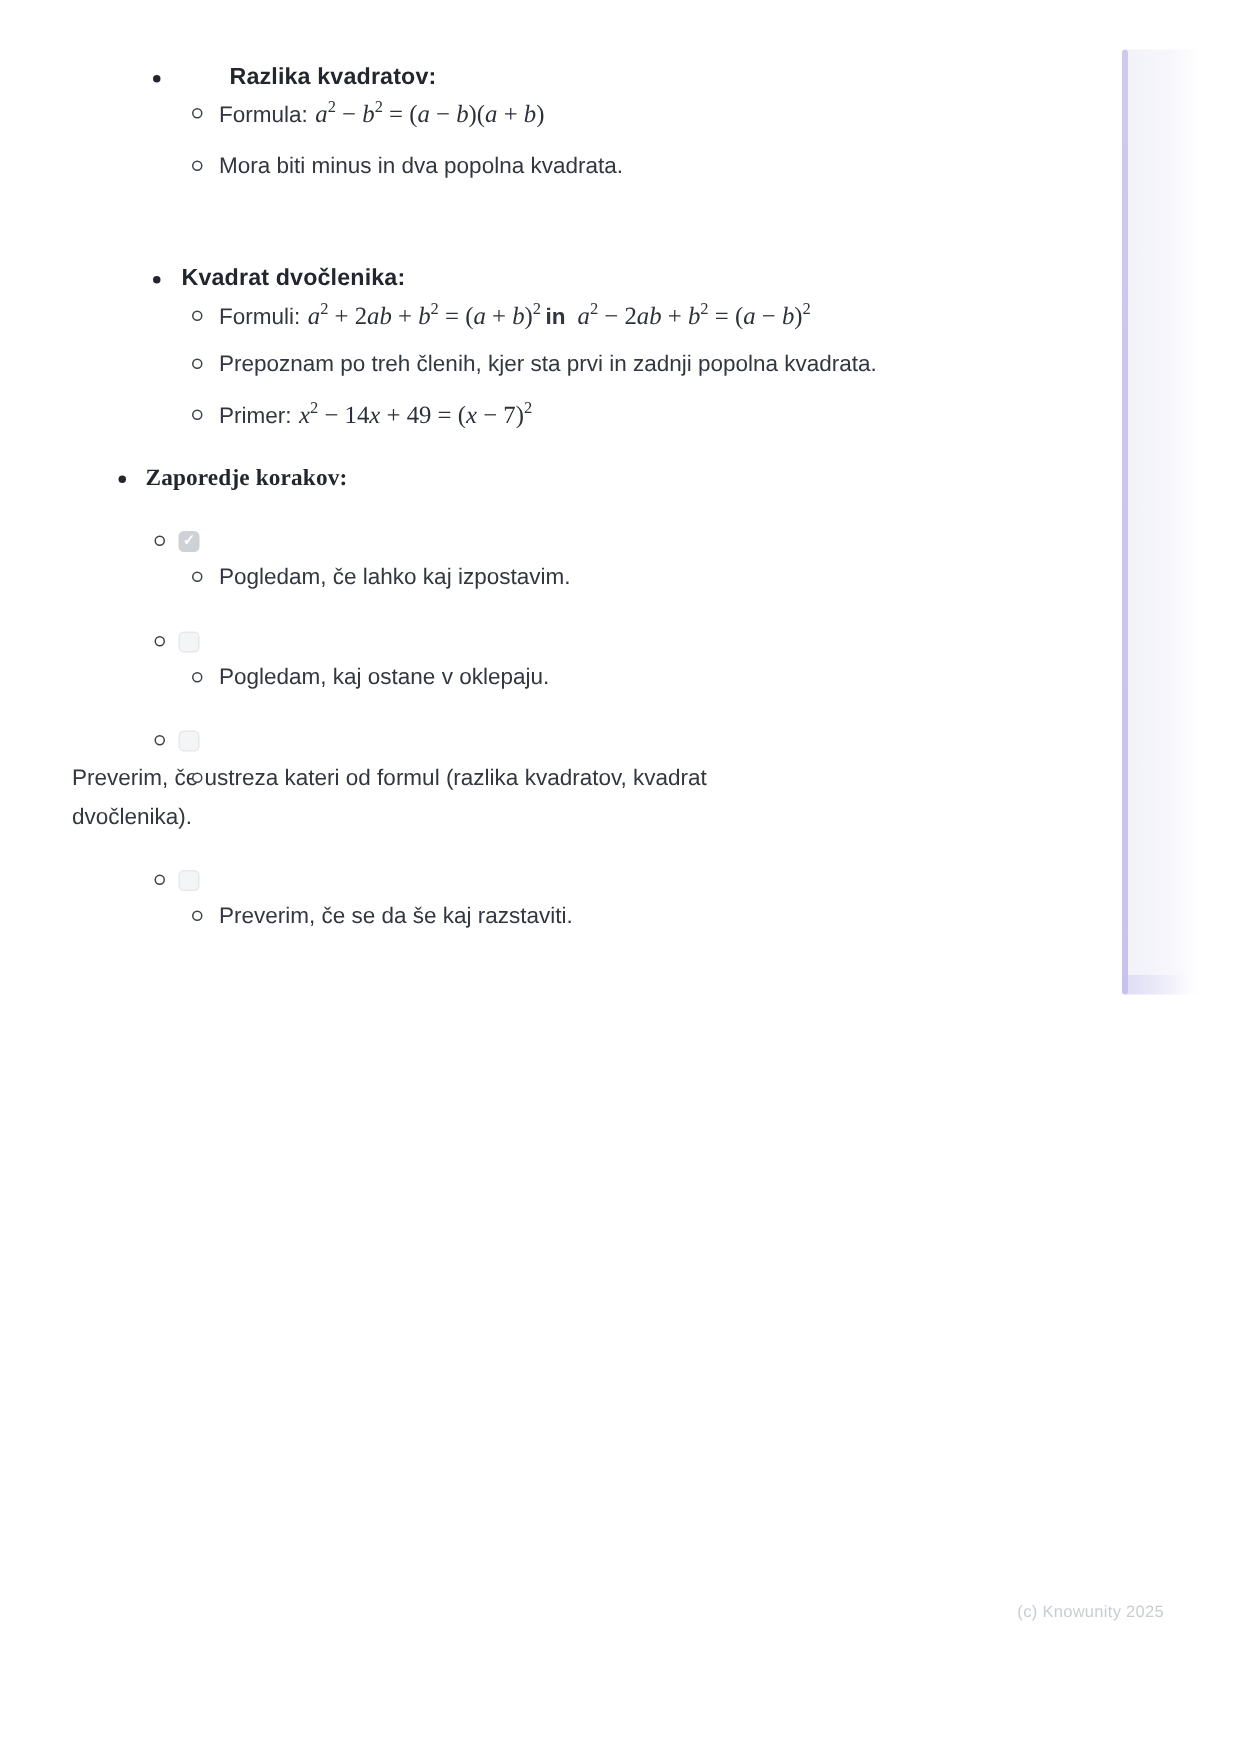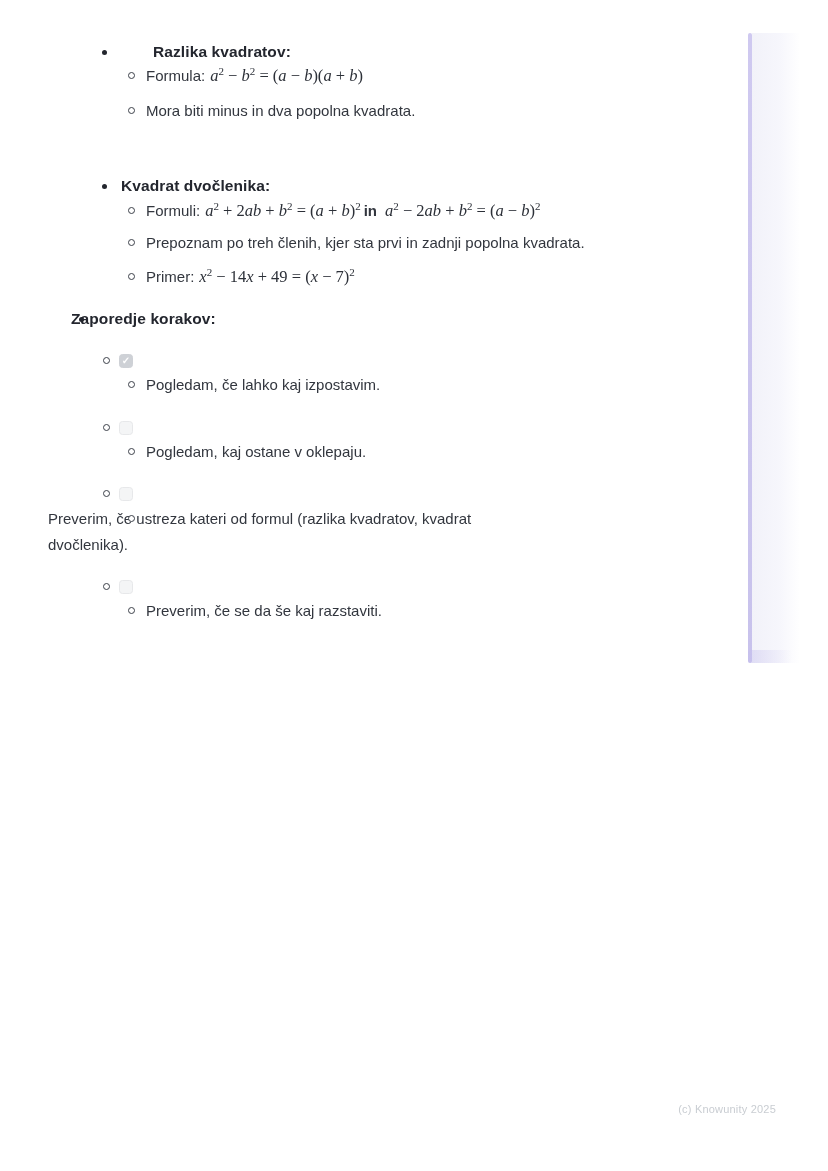"Zaporedje korakov:" .t1 { font-family: none -> Liberation Serif, serif; padding-left: 71px -> 97px }
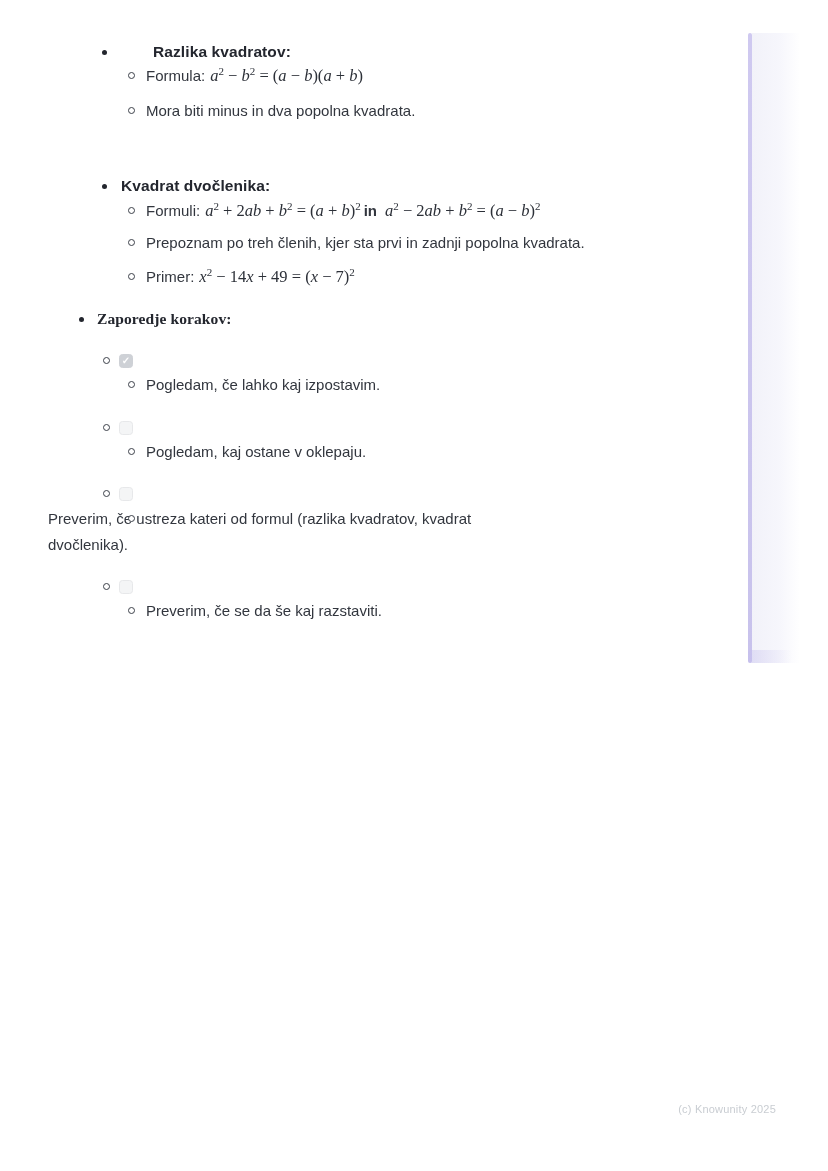"(c) Knowunity 2025" #footer { top: 1103px -> 1069px }
